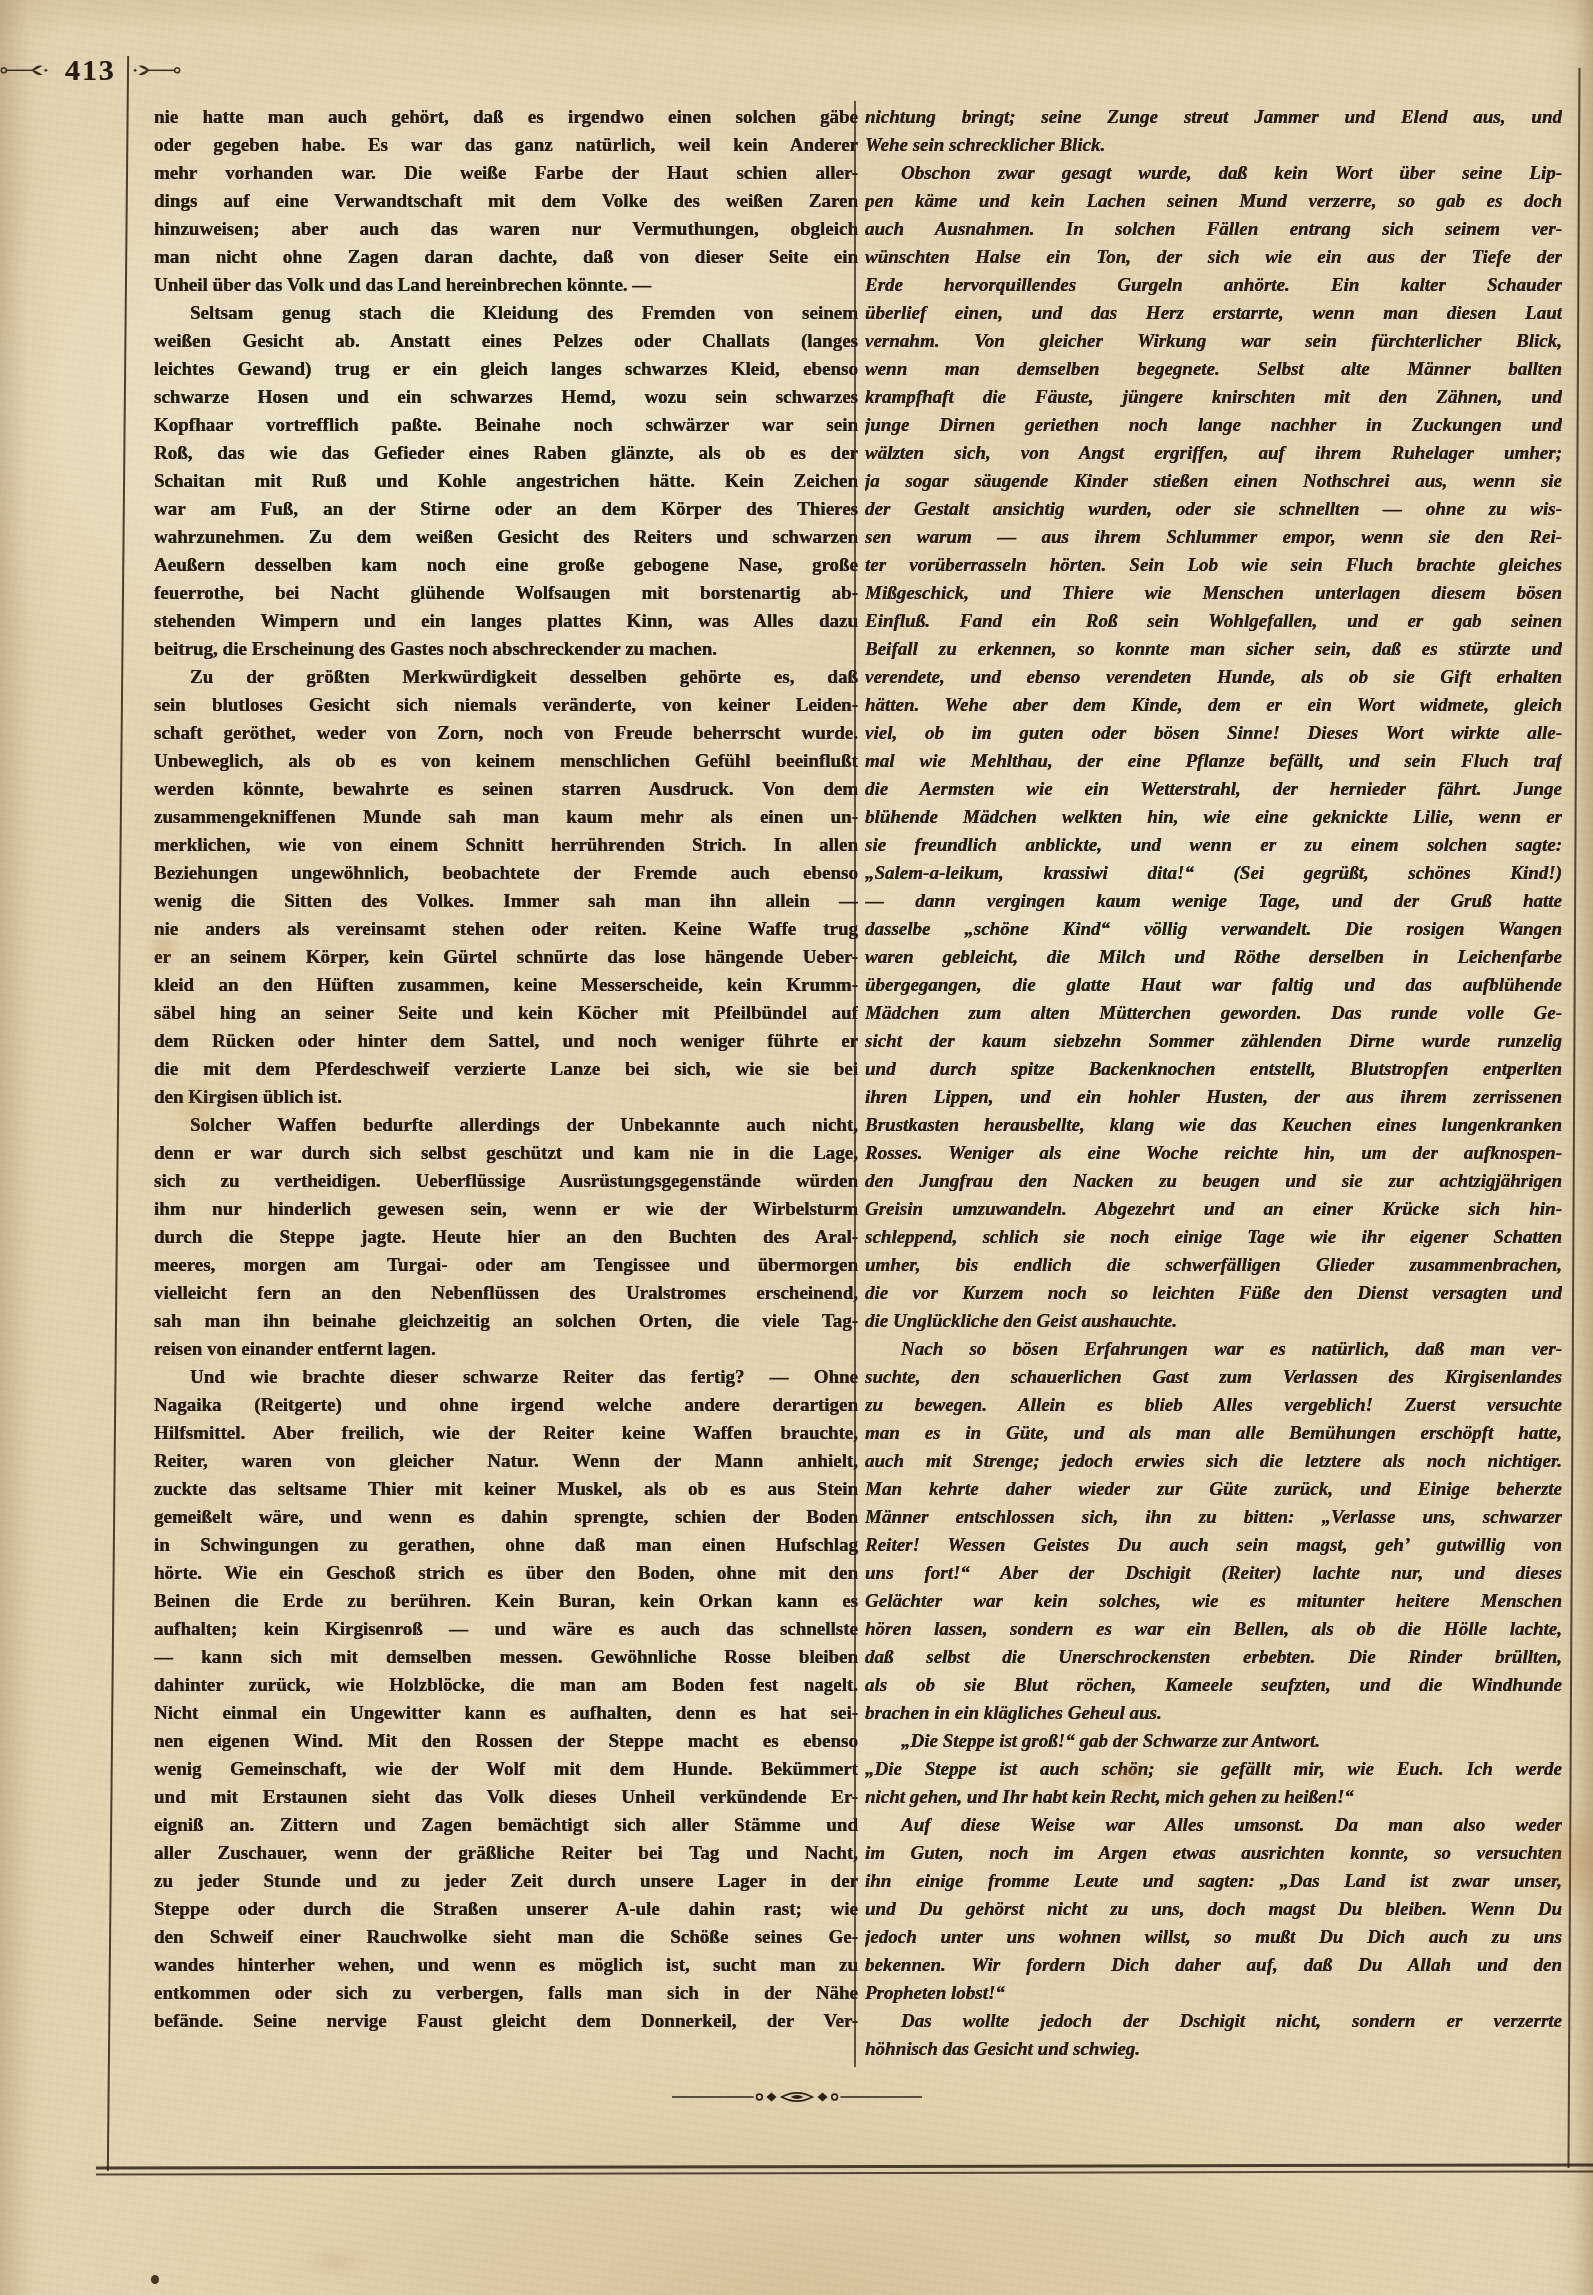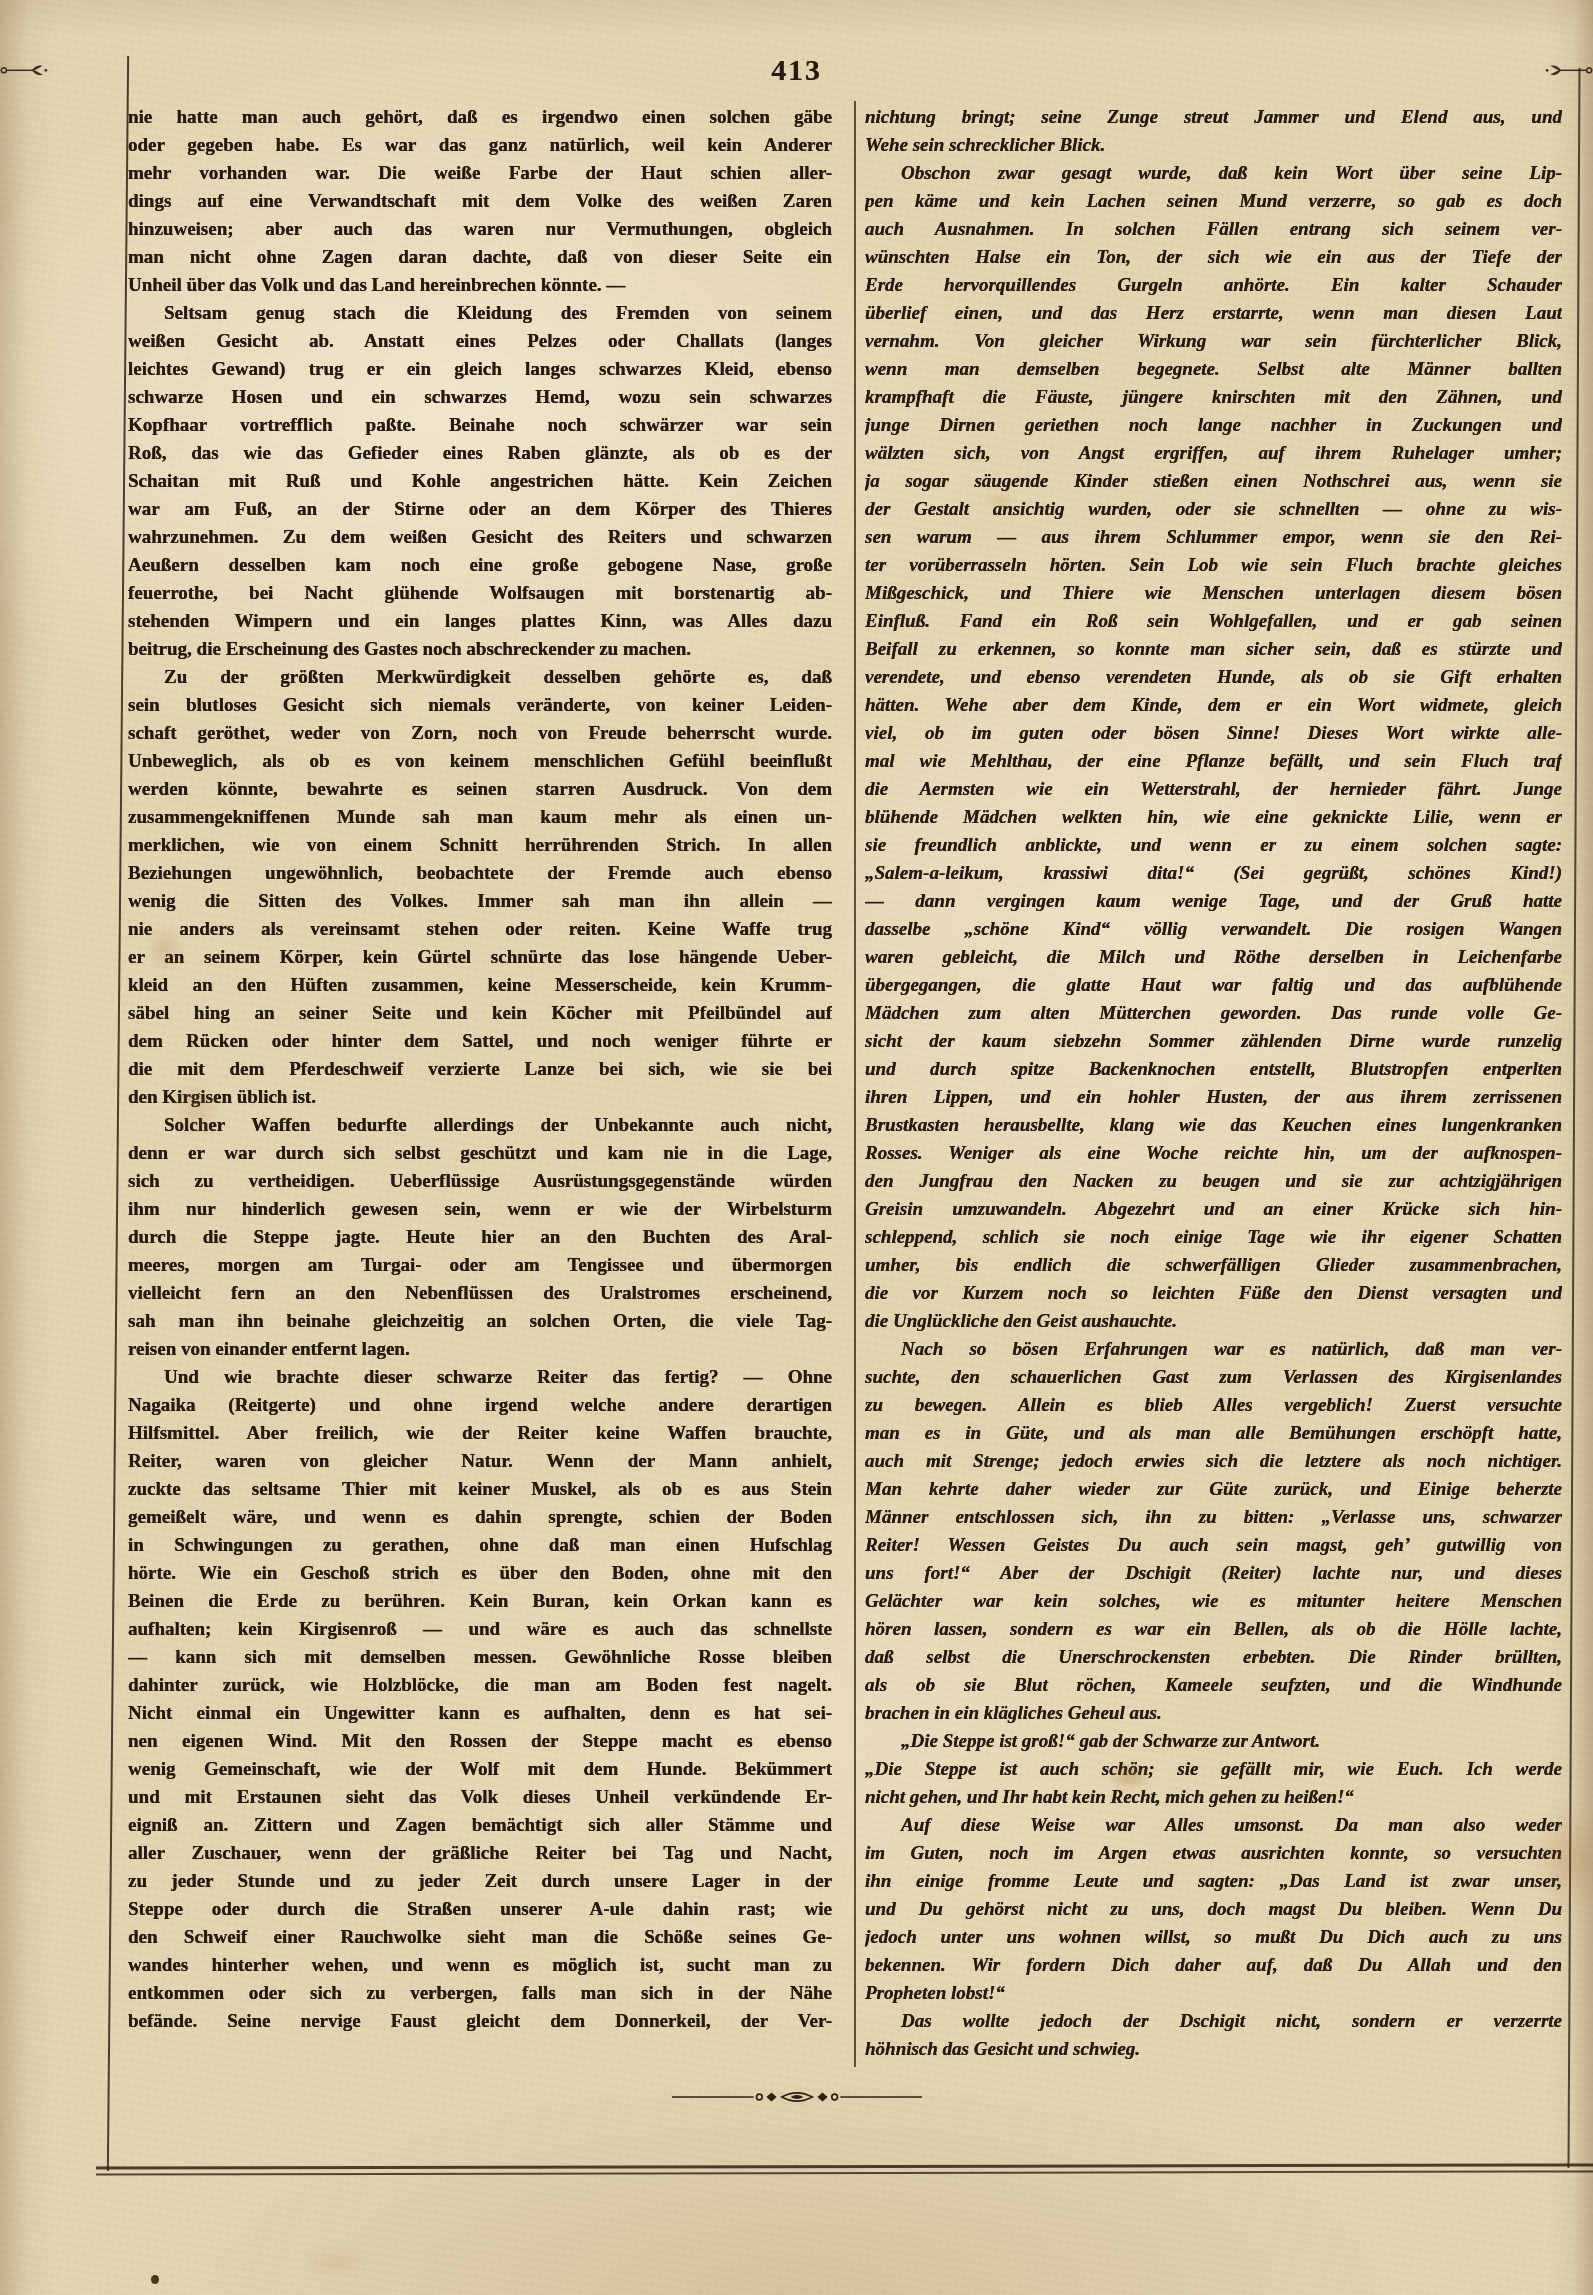"413" .header { justify-content: space-between -> flex-start }
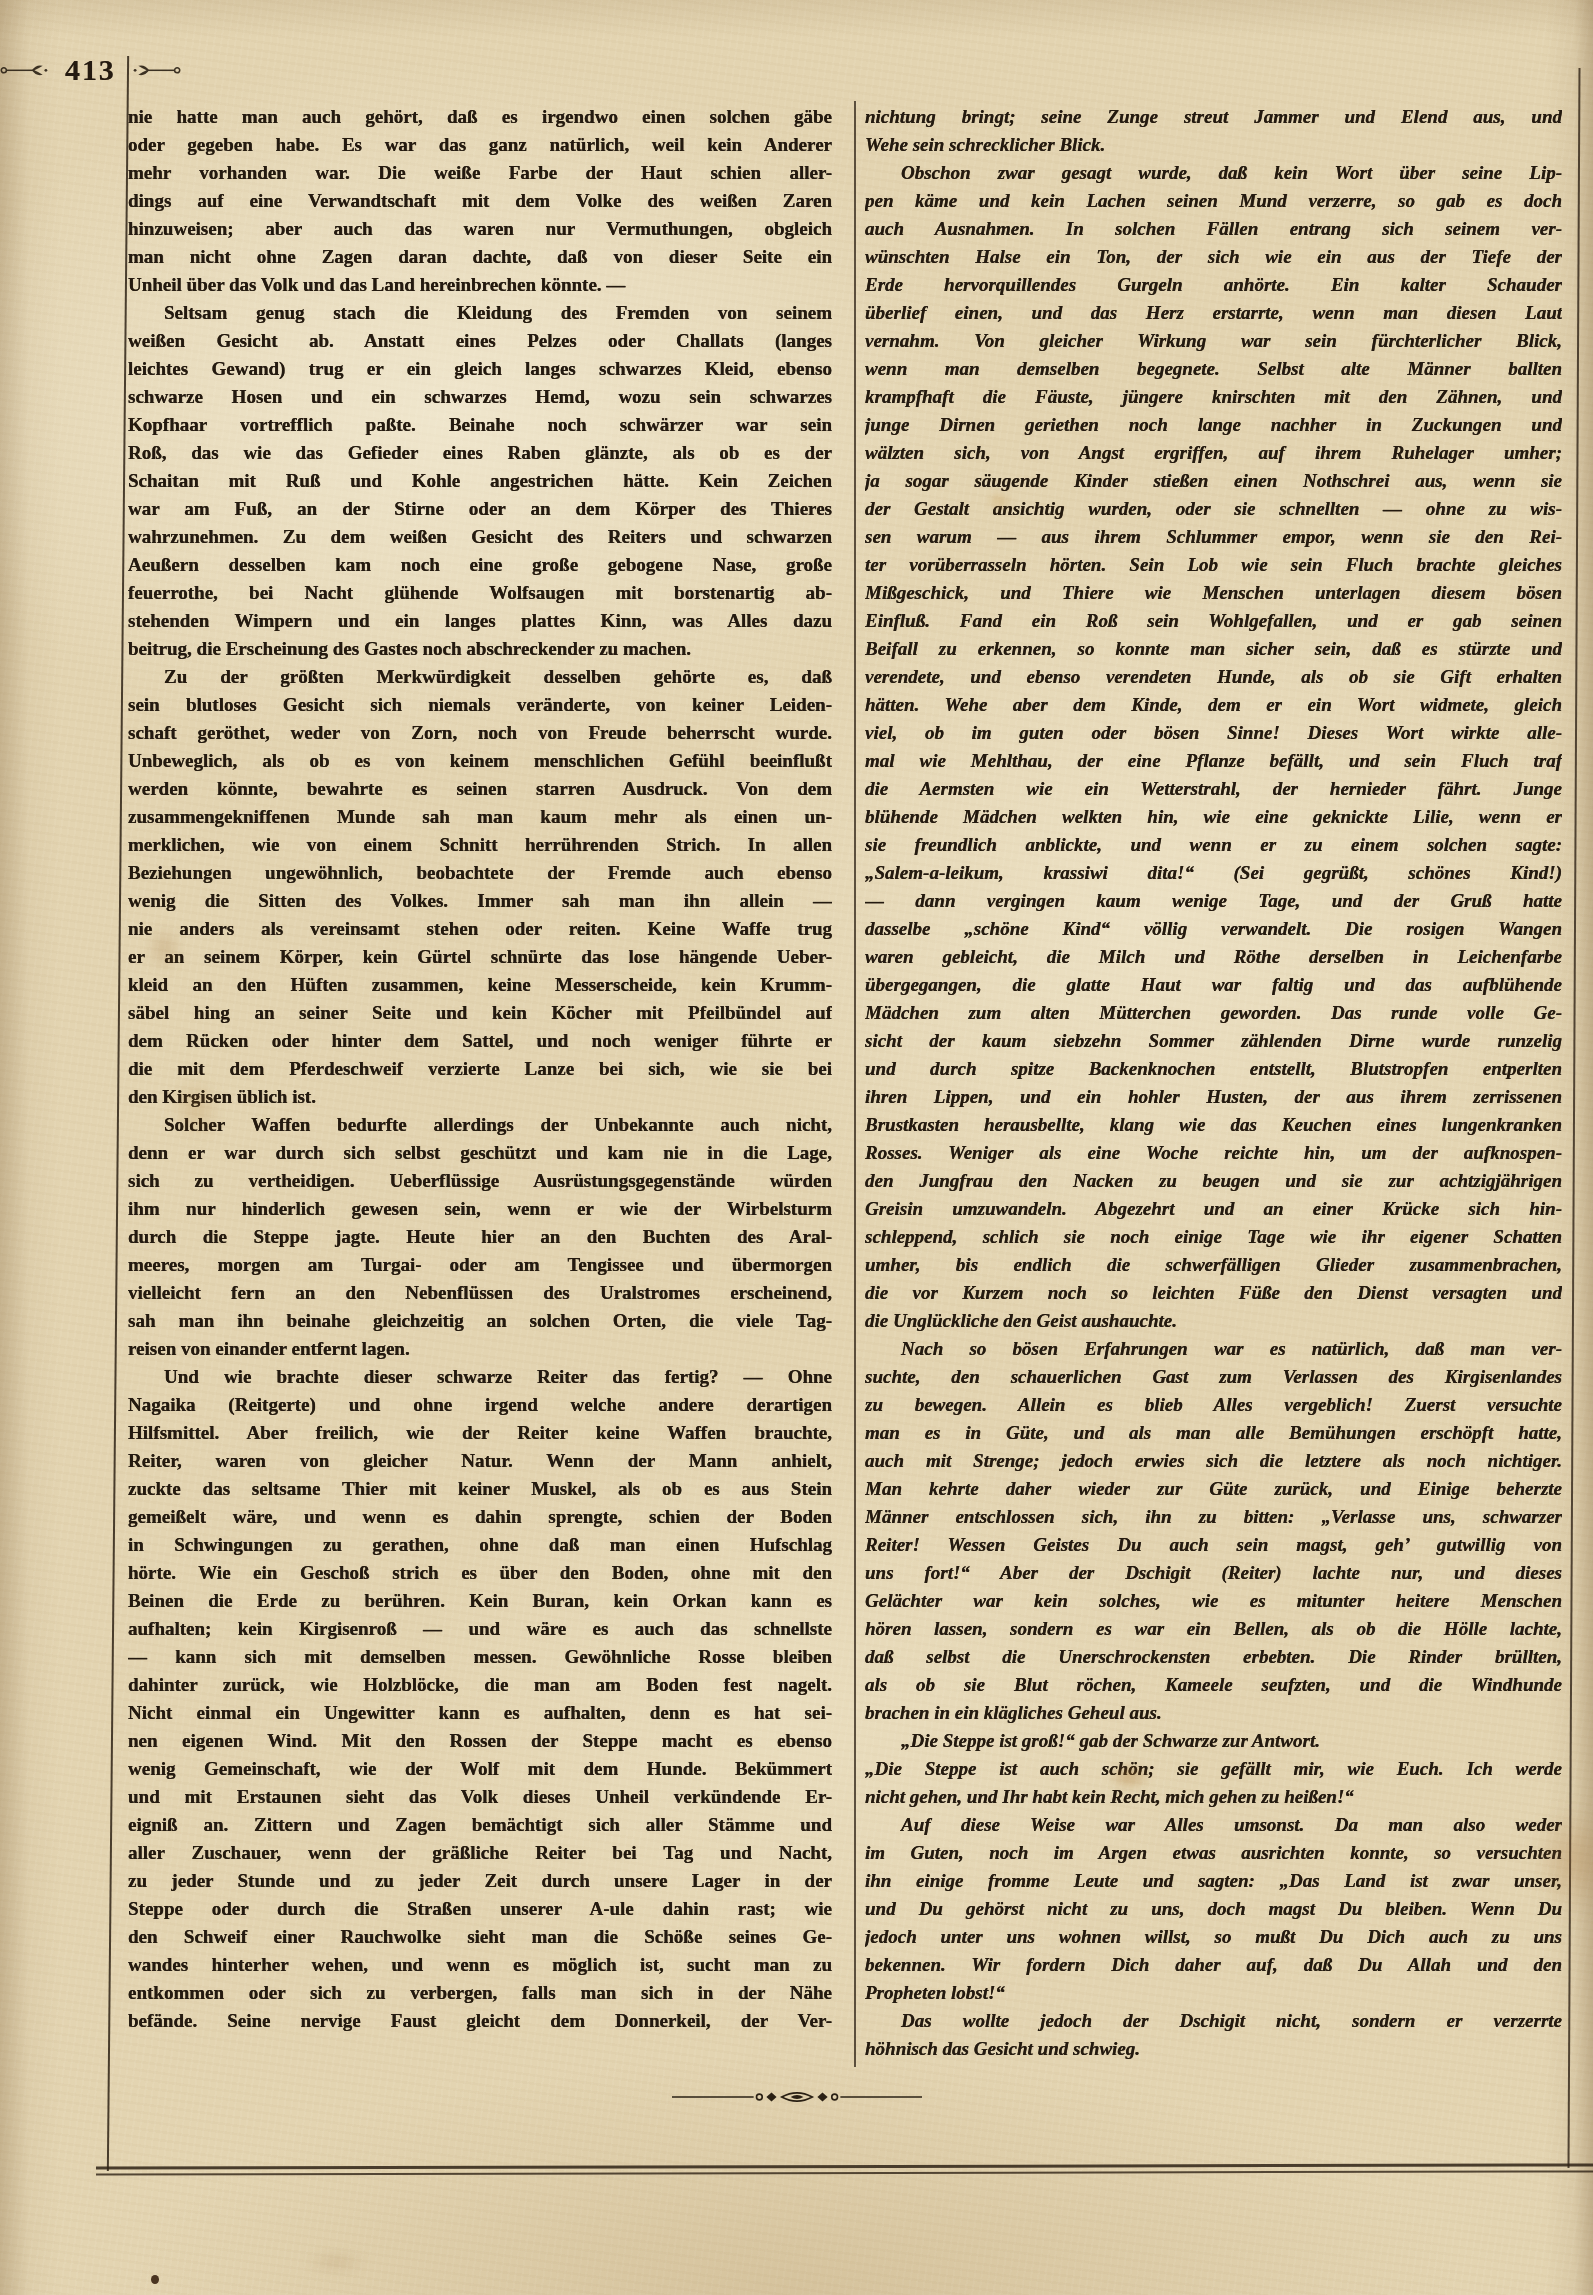"nie hatte man auch gehört," .col-left { left: 128px -> 154px }
